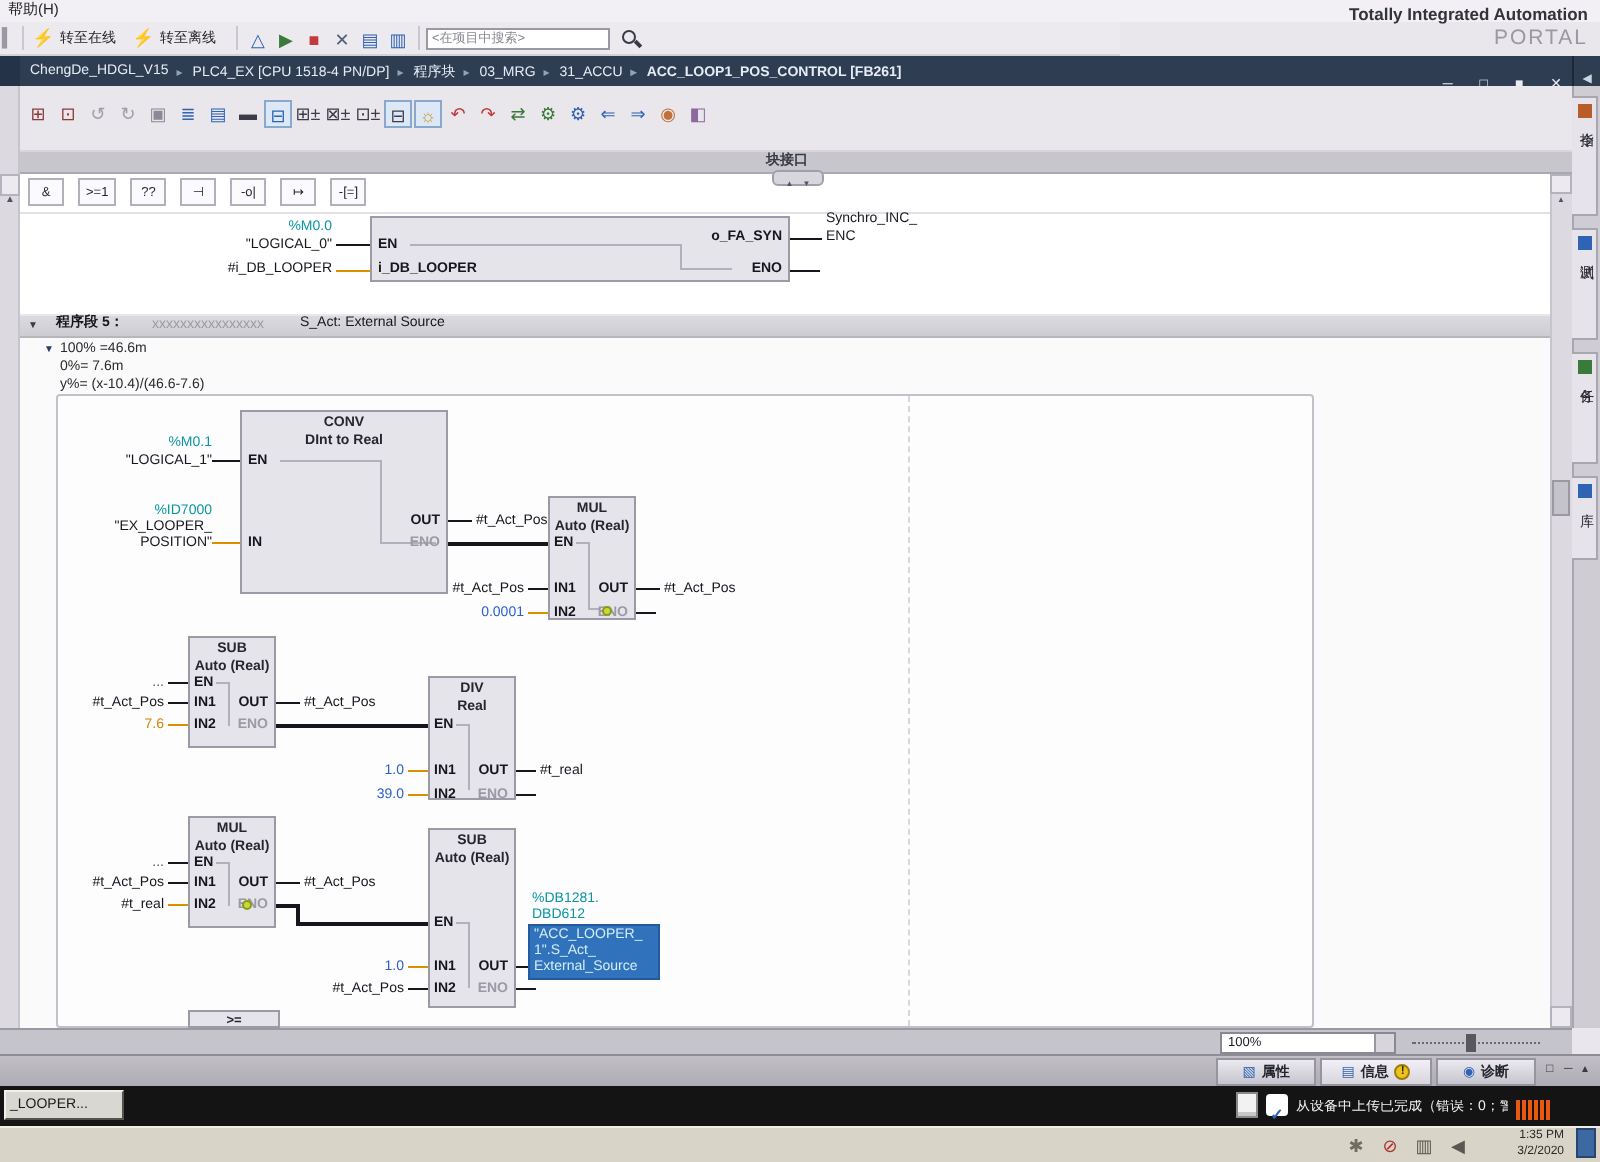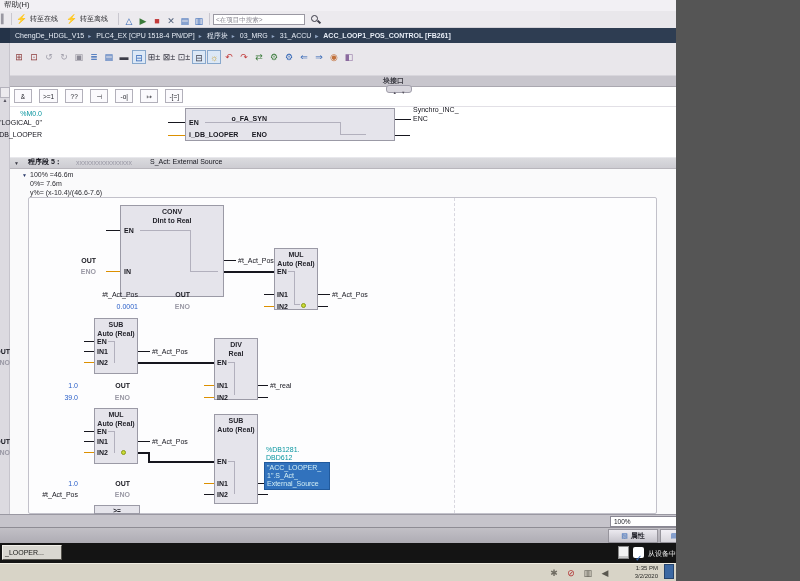"帮助(H)" #stage { width: 676px -> 800px }
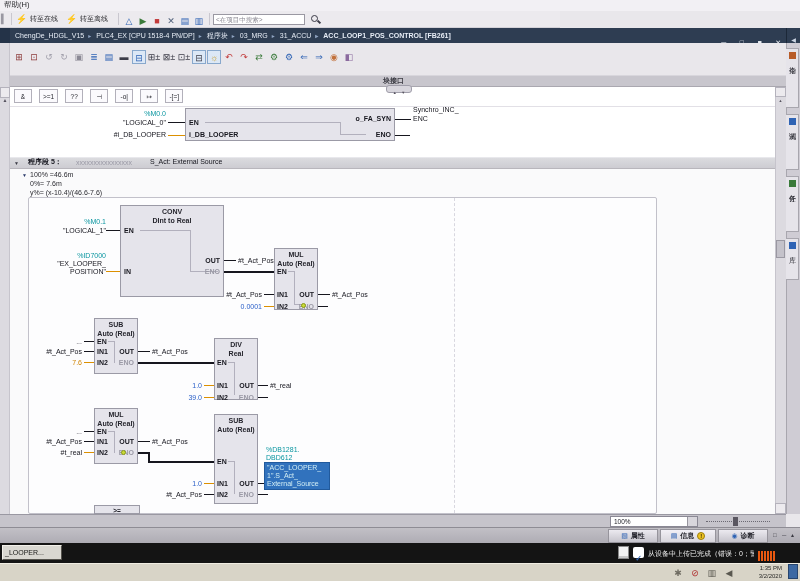"Totally Integrated Automation" div.ab { html: none -> <div> <div>Totally Integrated Automation</div> <div>PORTAL</div> </div> }
